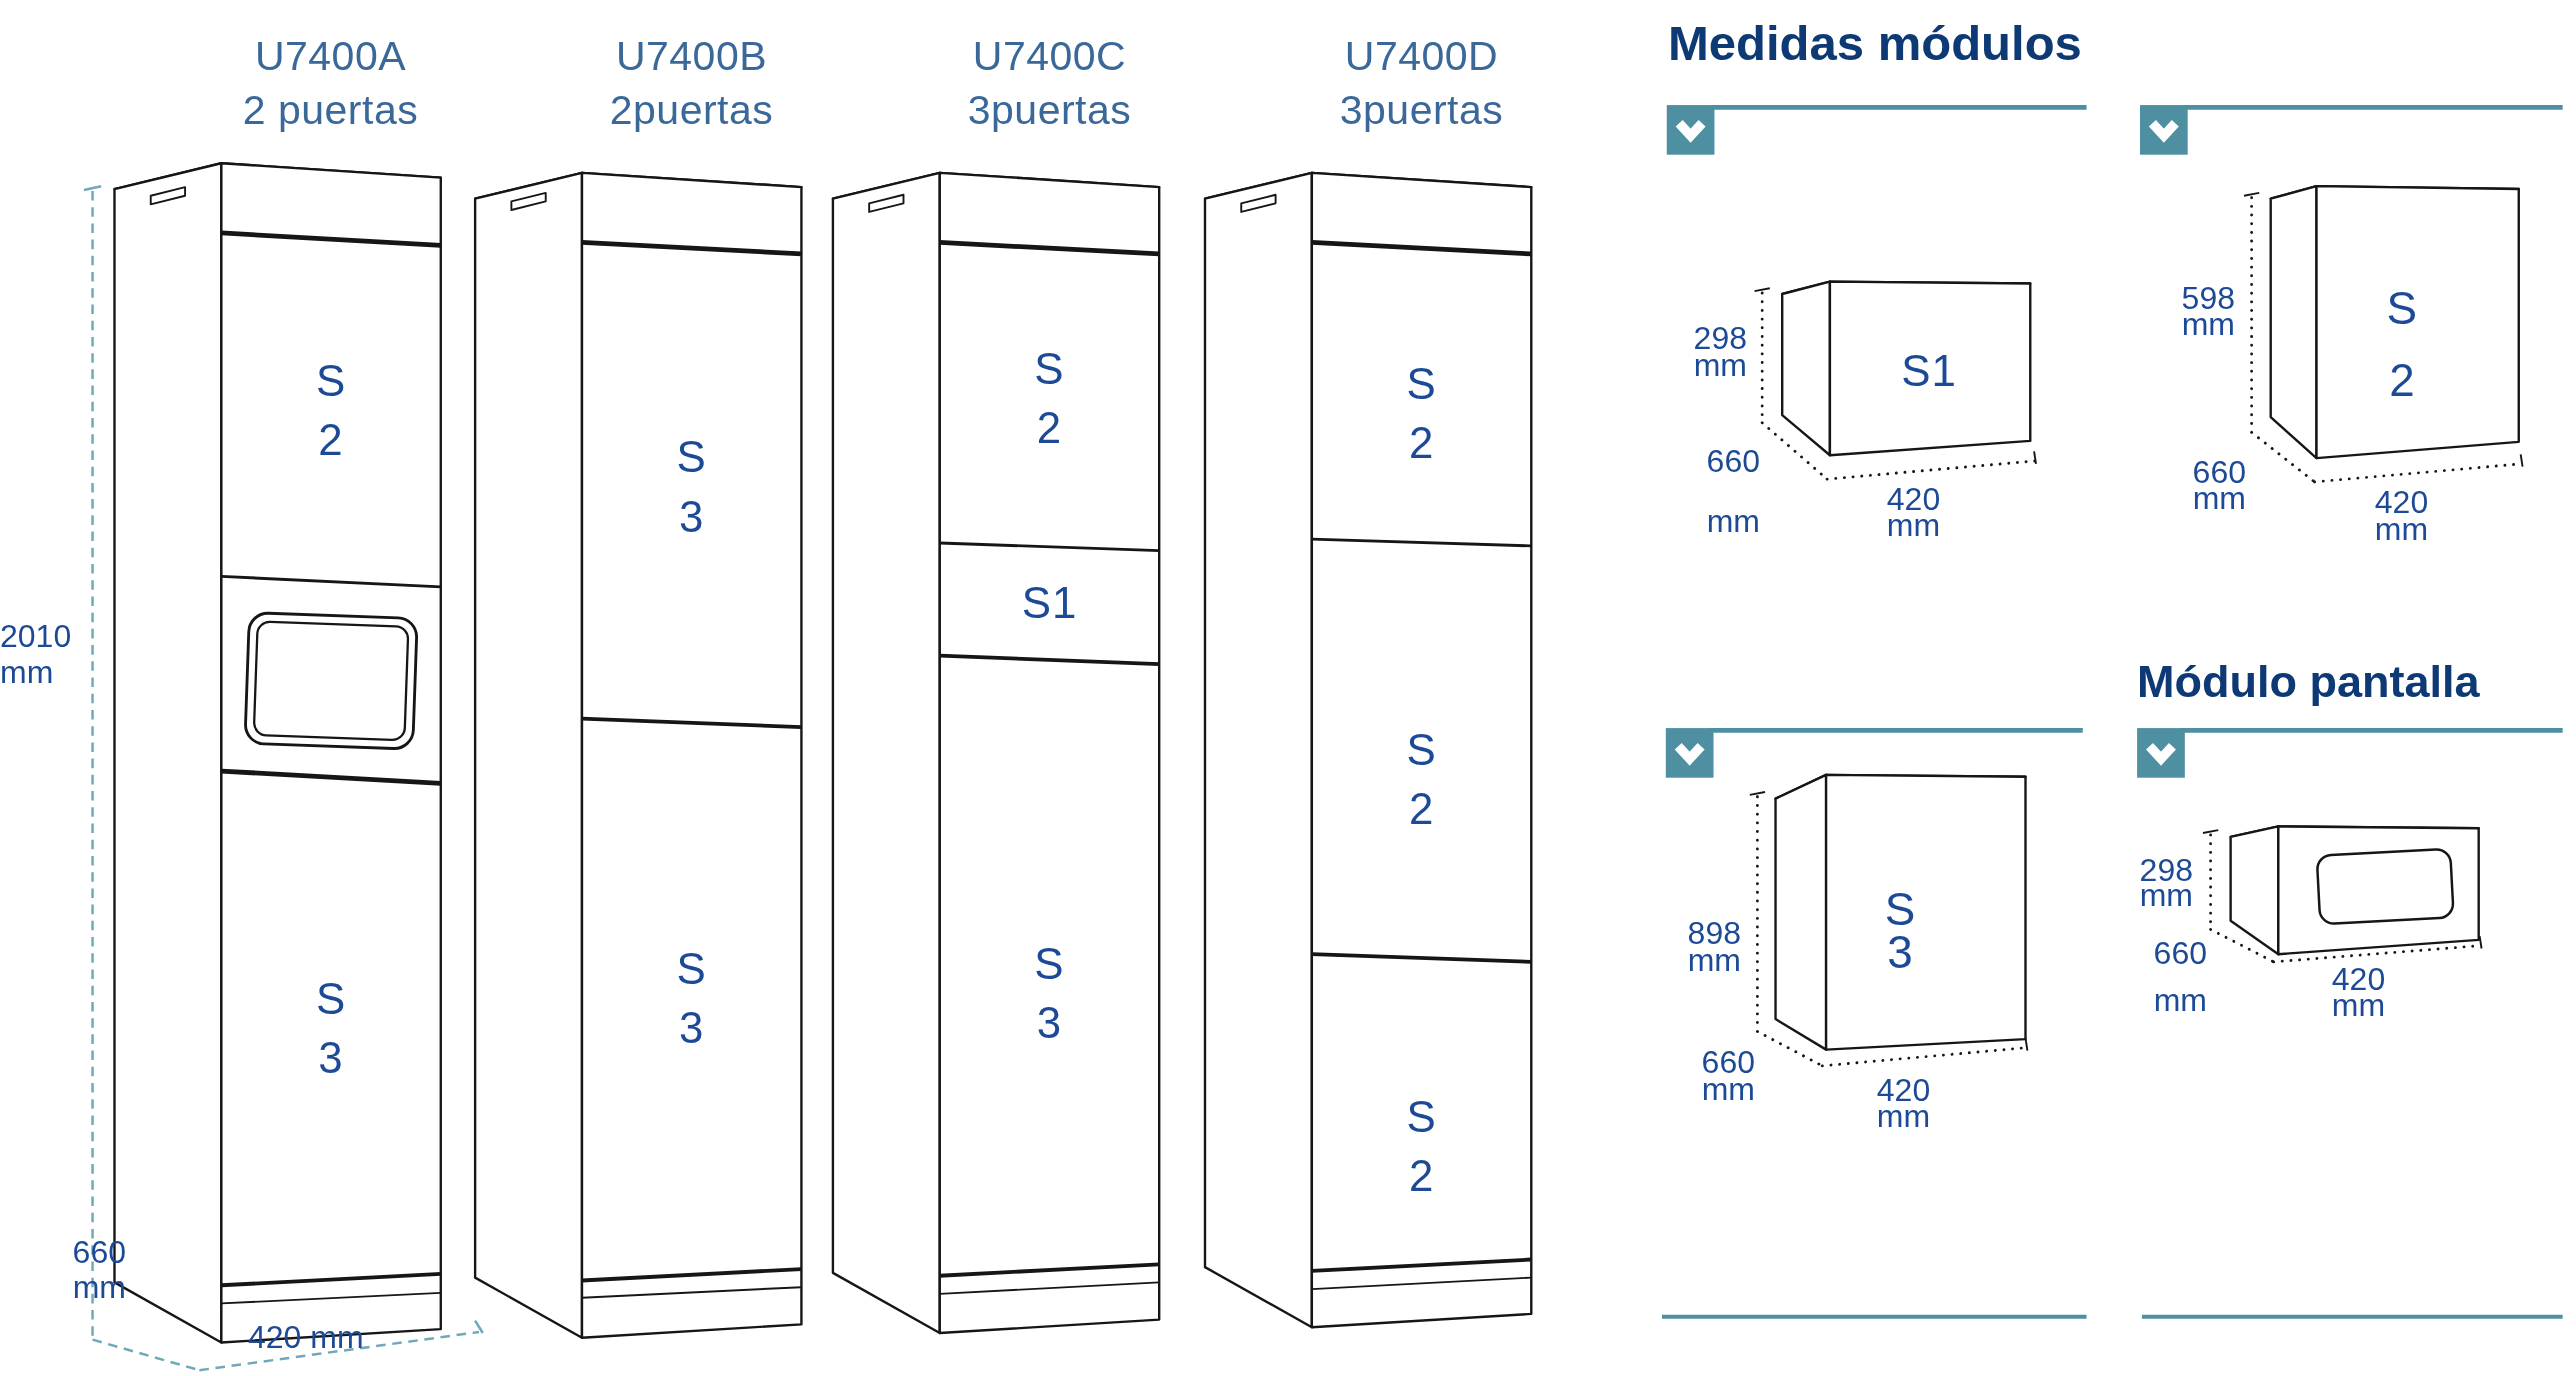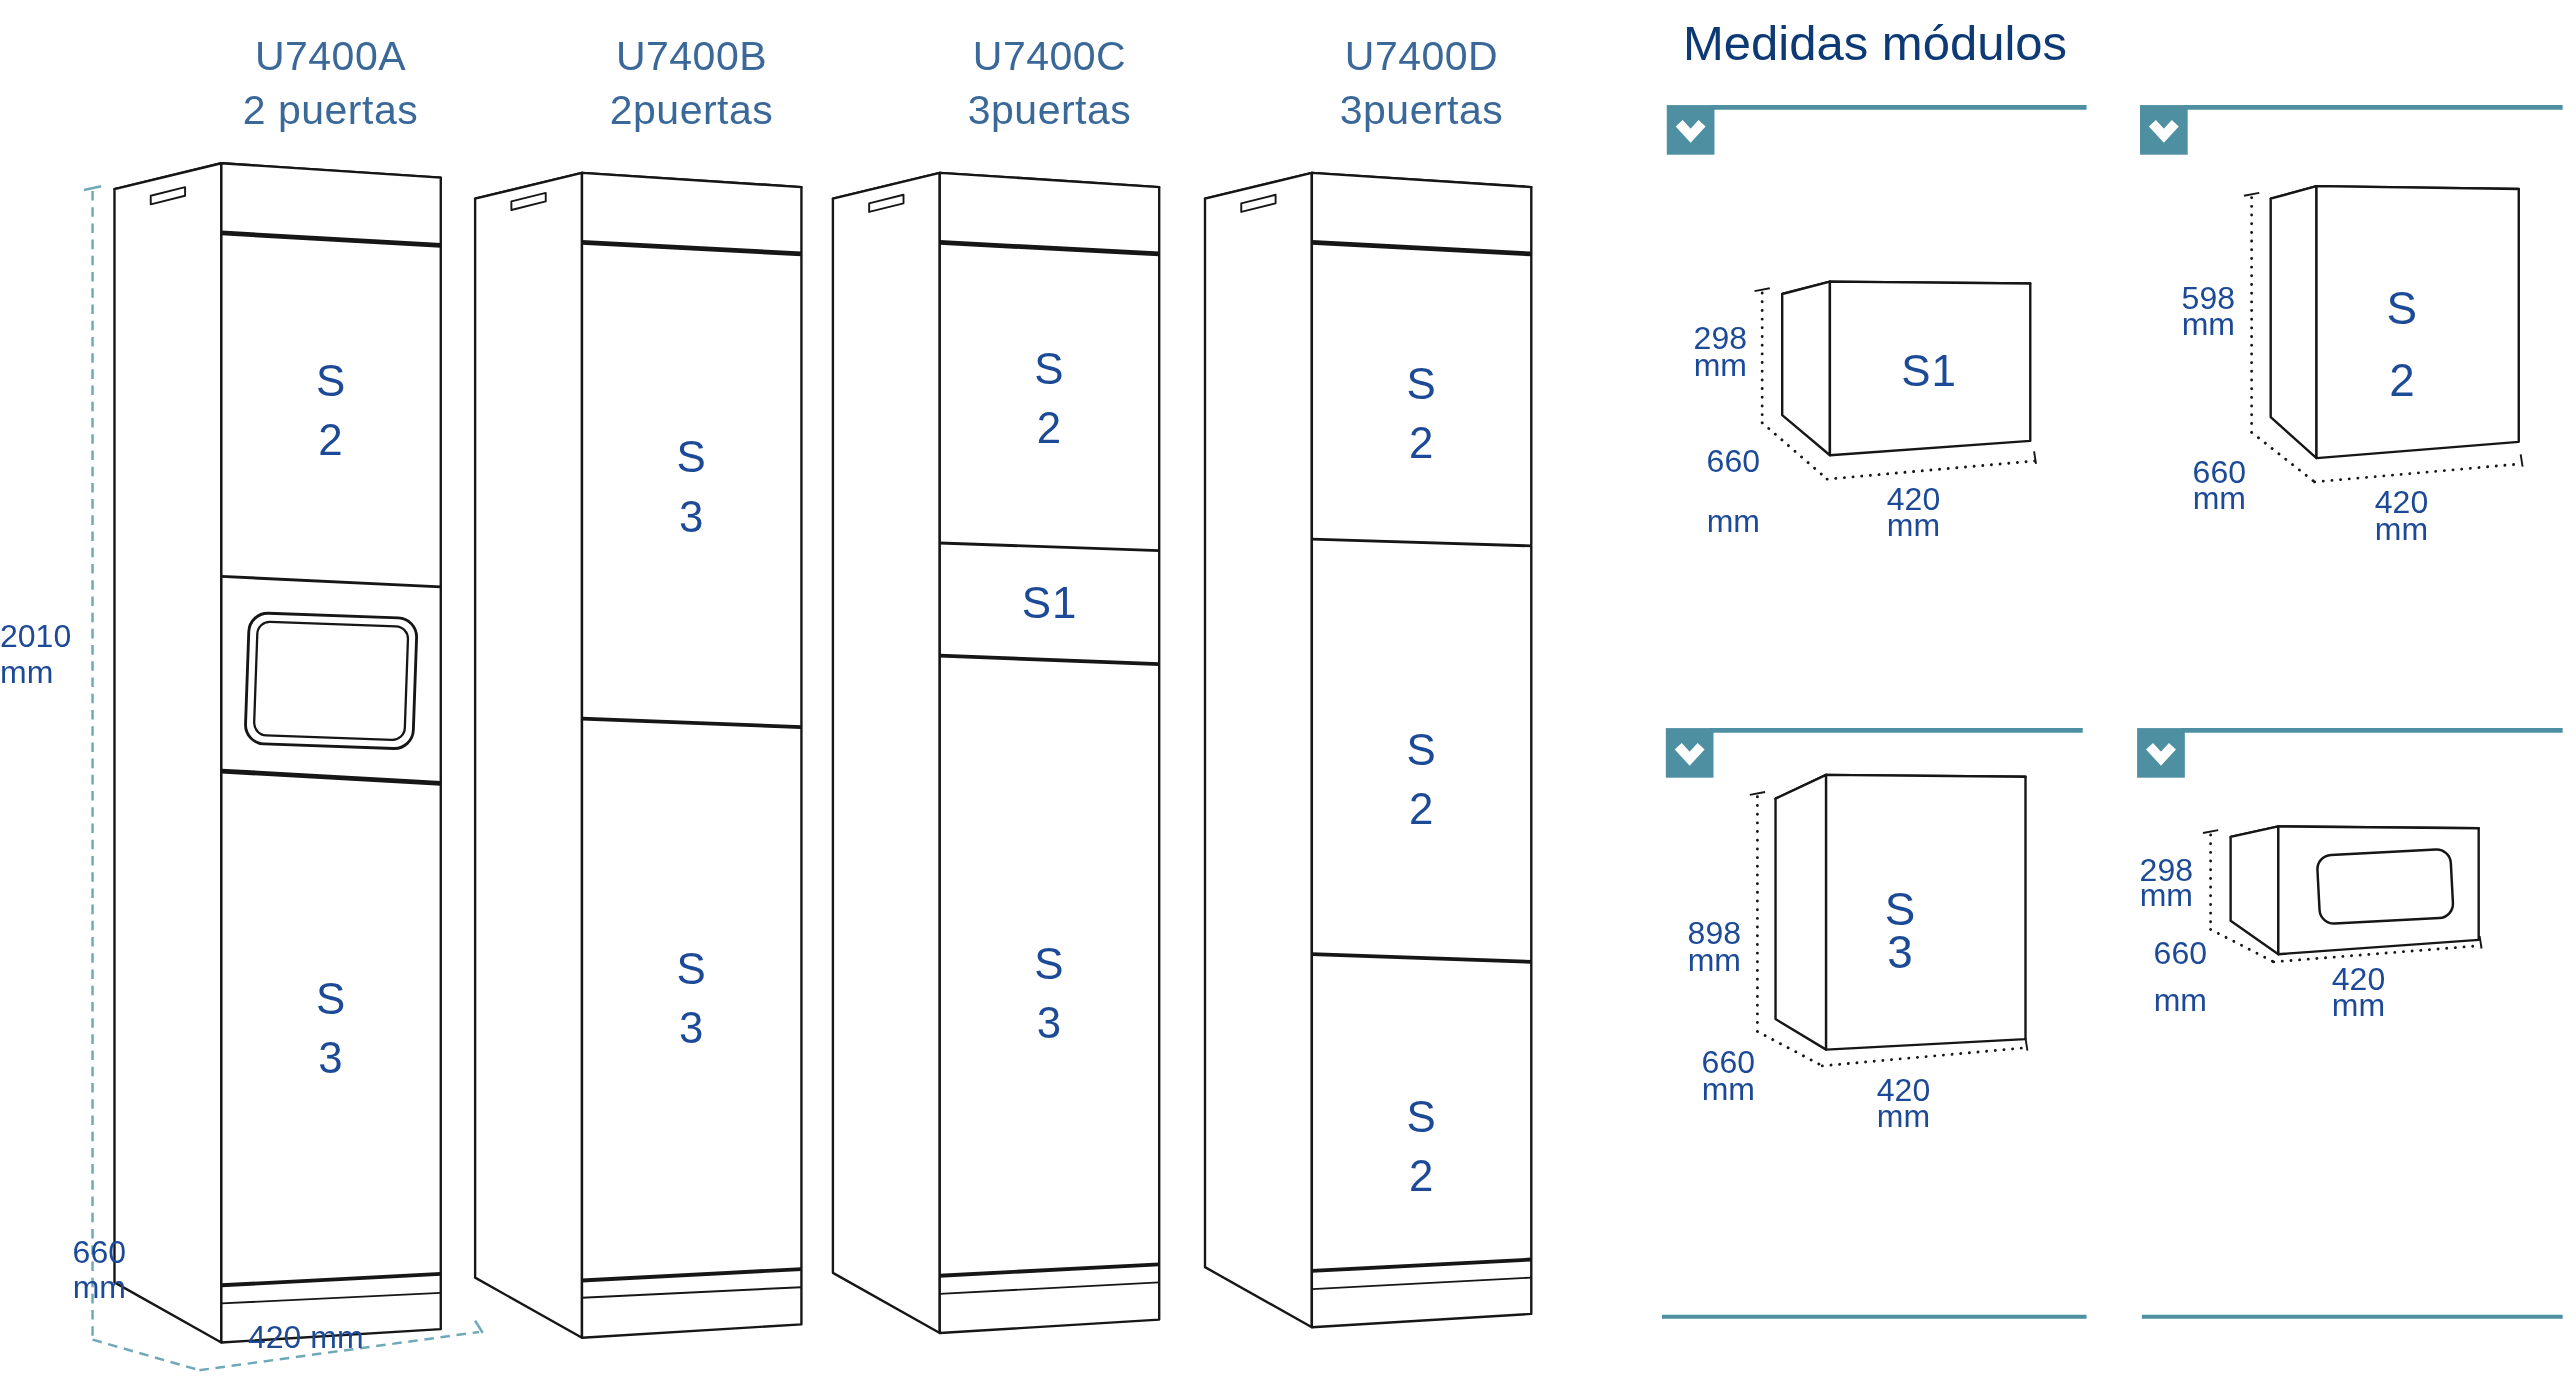"Medidas módulos" .sec-title { font-weight: normal -> bold; margin-left: 15px -> none }
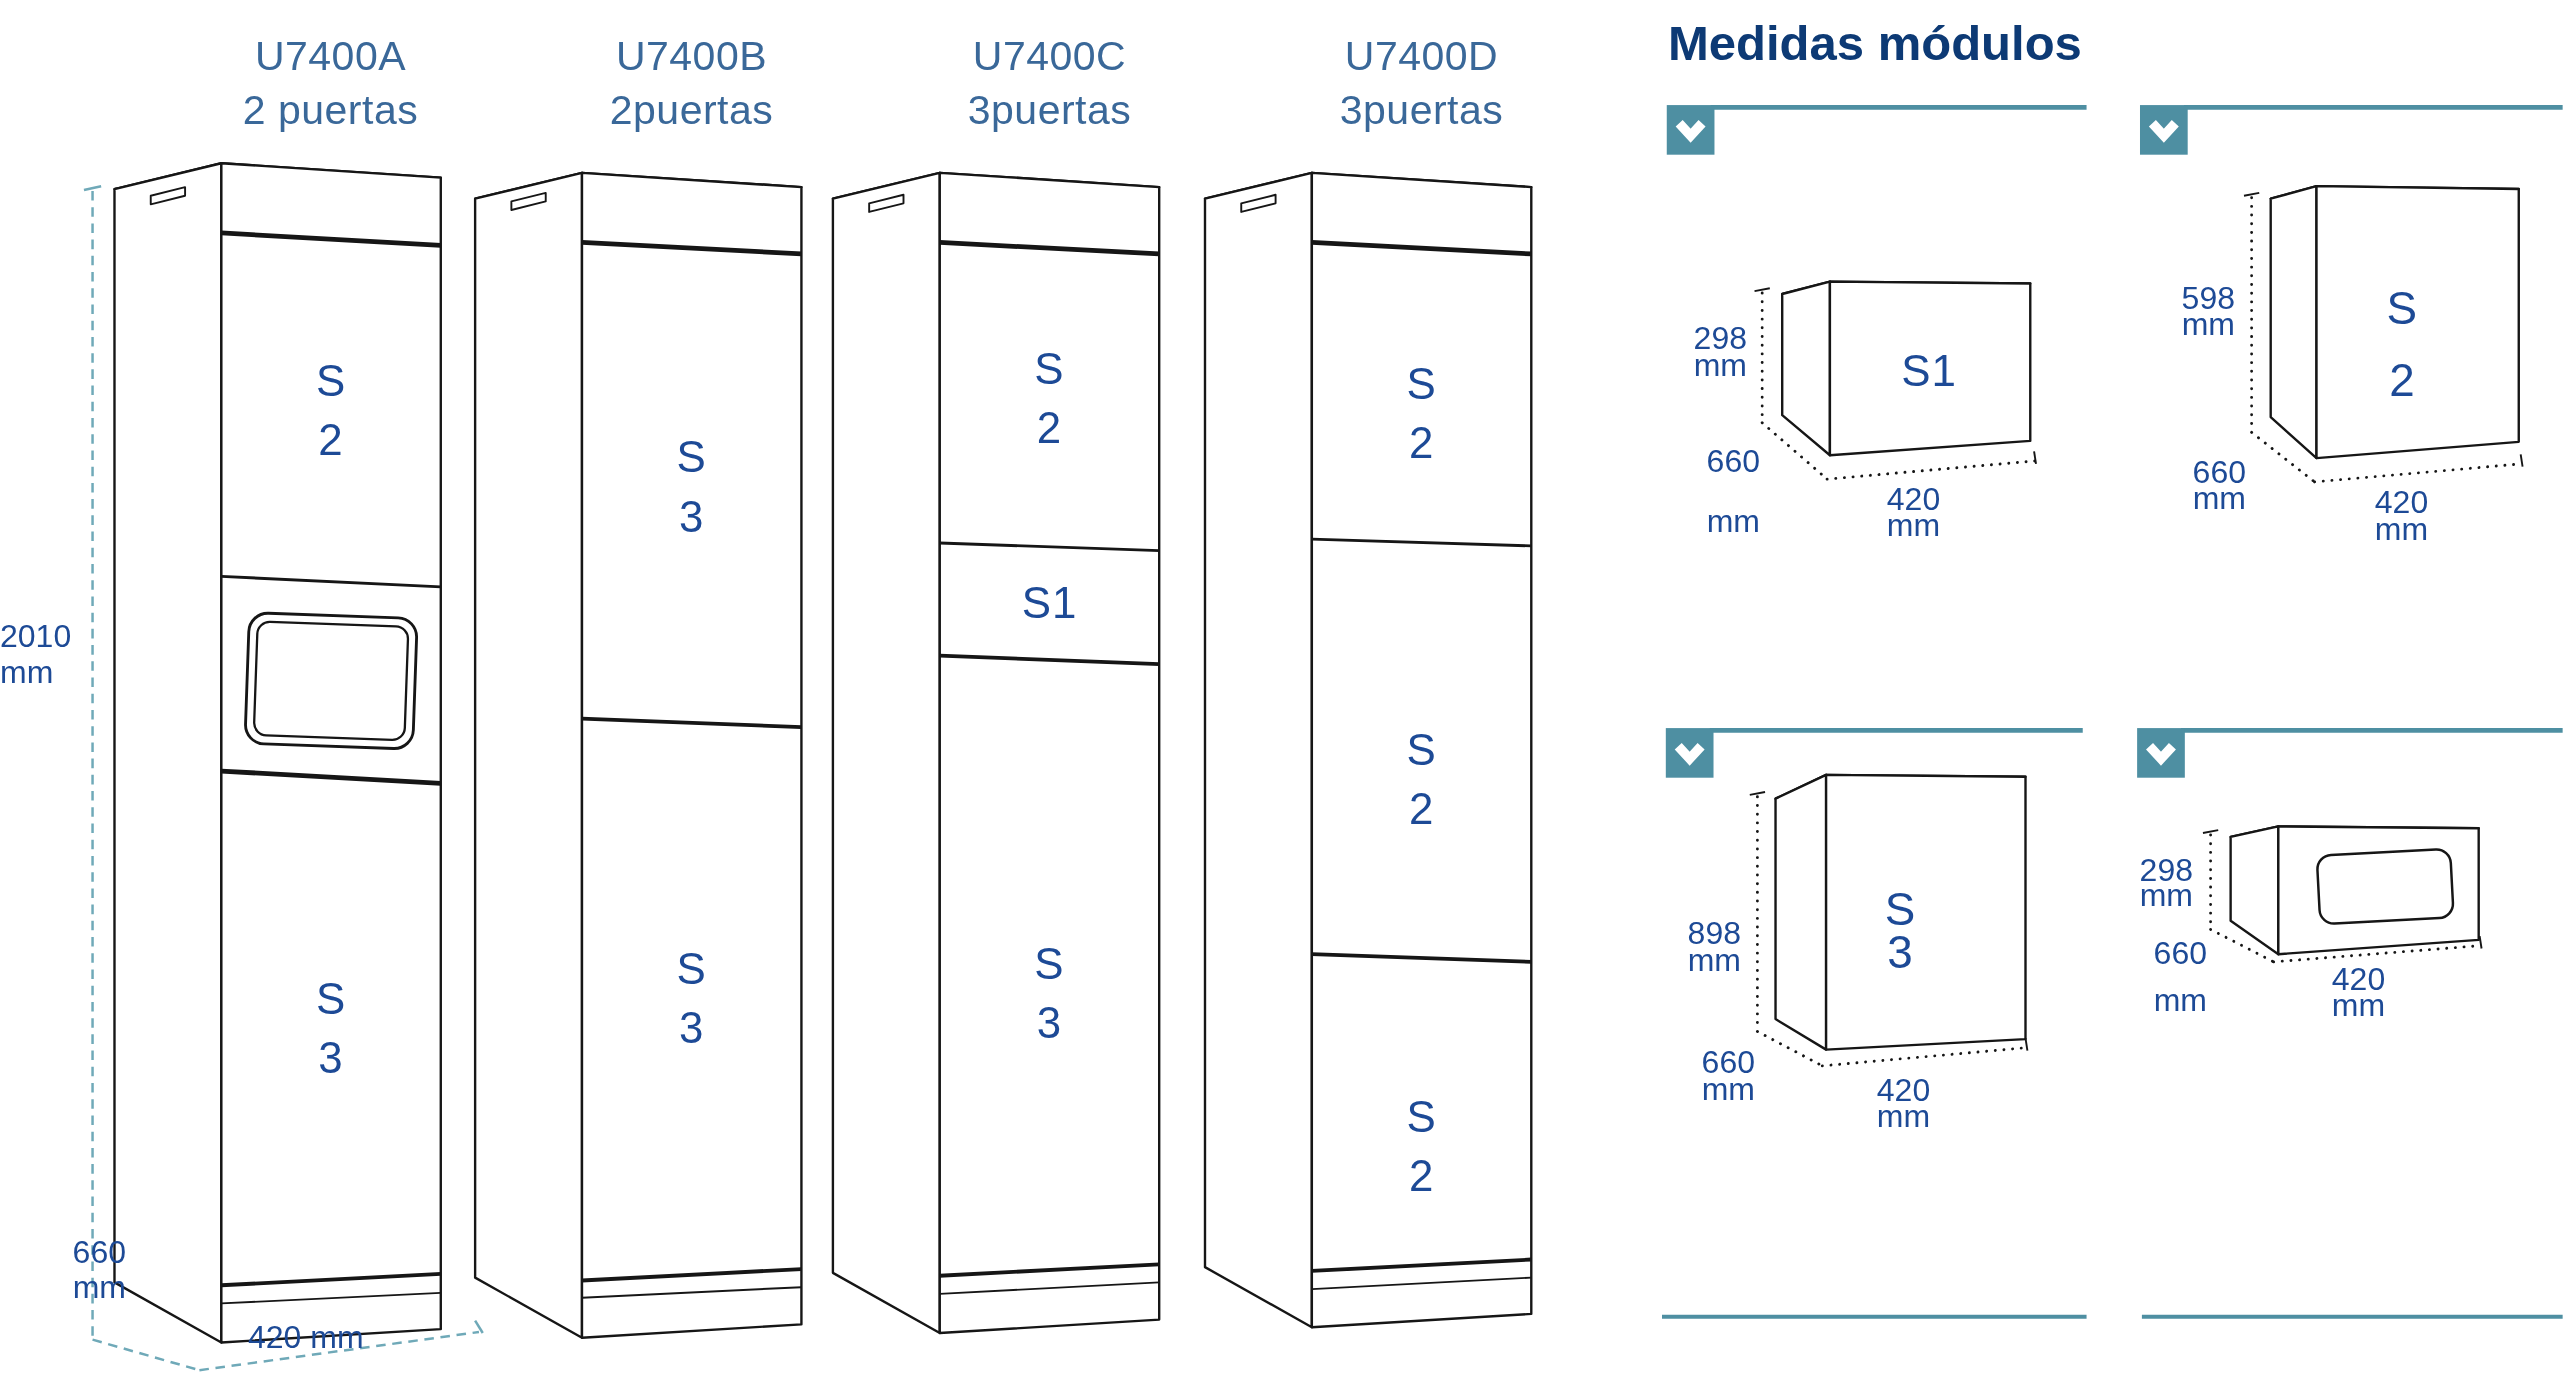"Módulo pantalla" div.abs { html: none -> <div>Módulo pantalla</div> }
